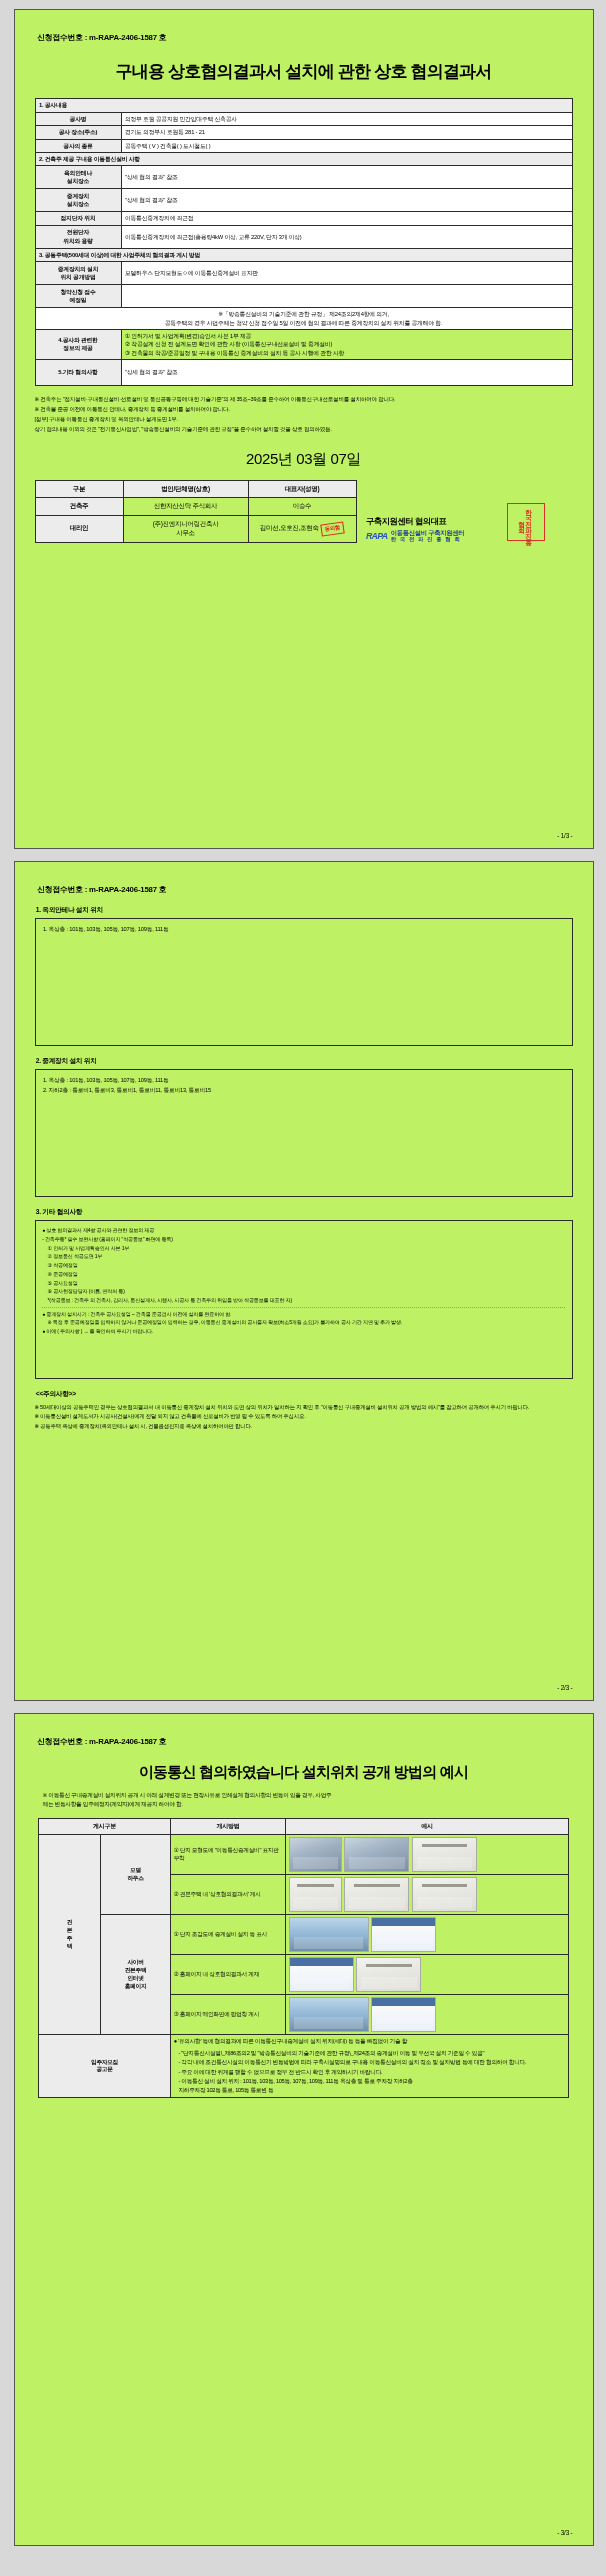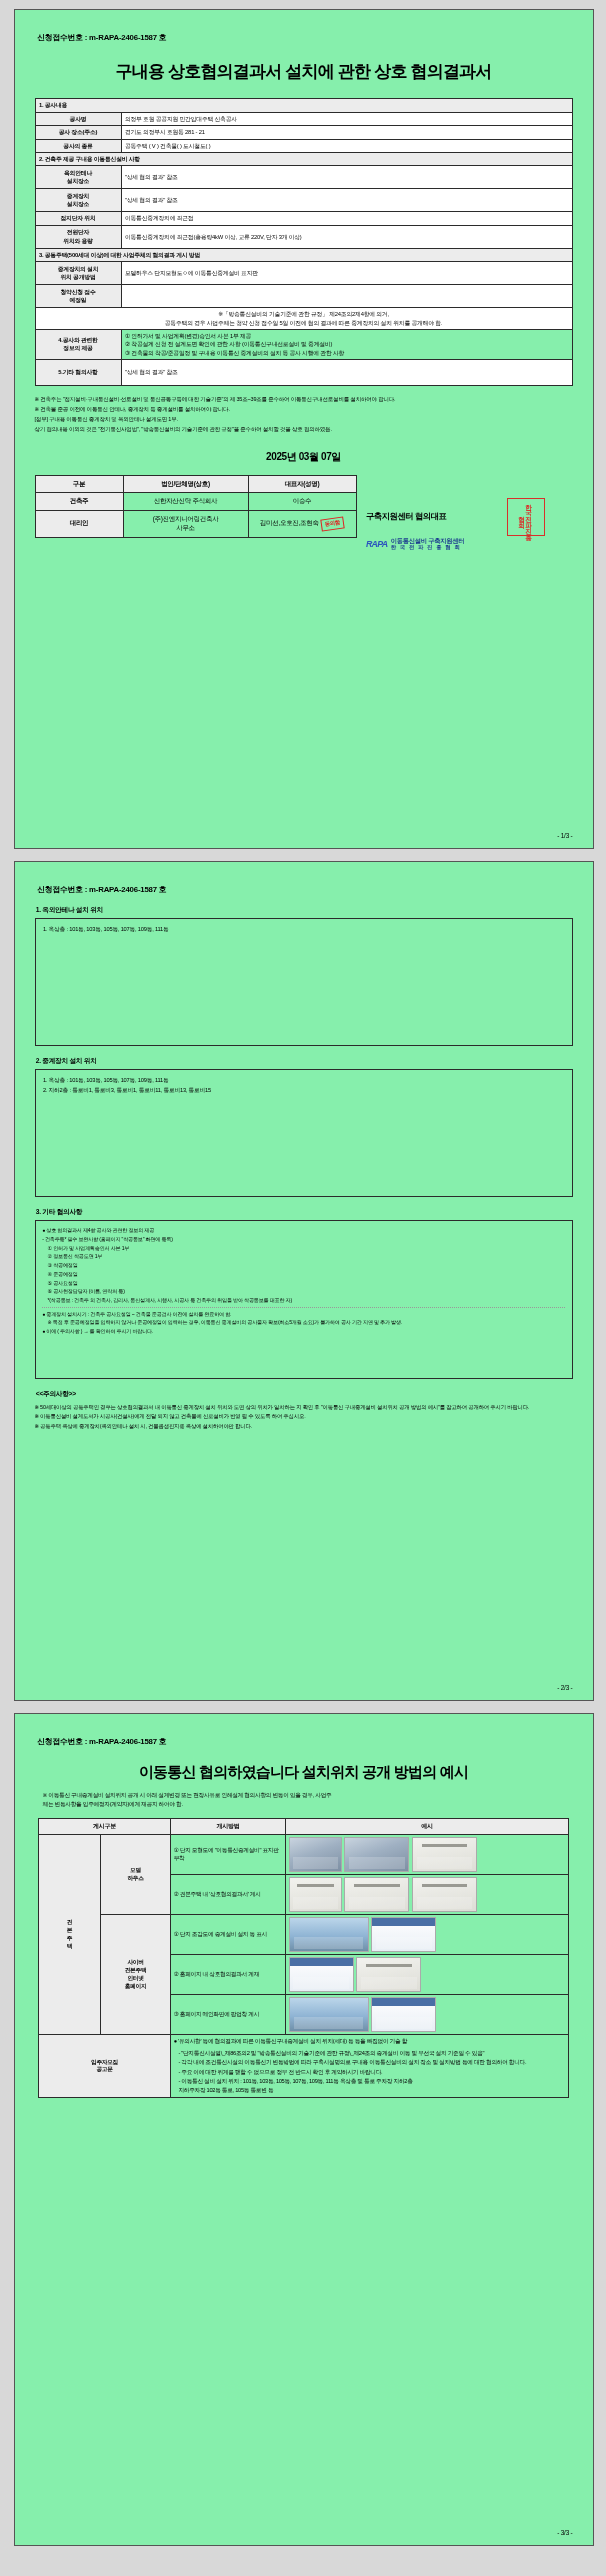"신청접수번호 : m-RAPA-2406-1587 호" .page { background: #86efac -> #bef264 }
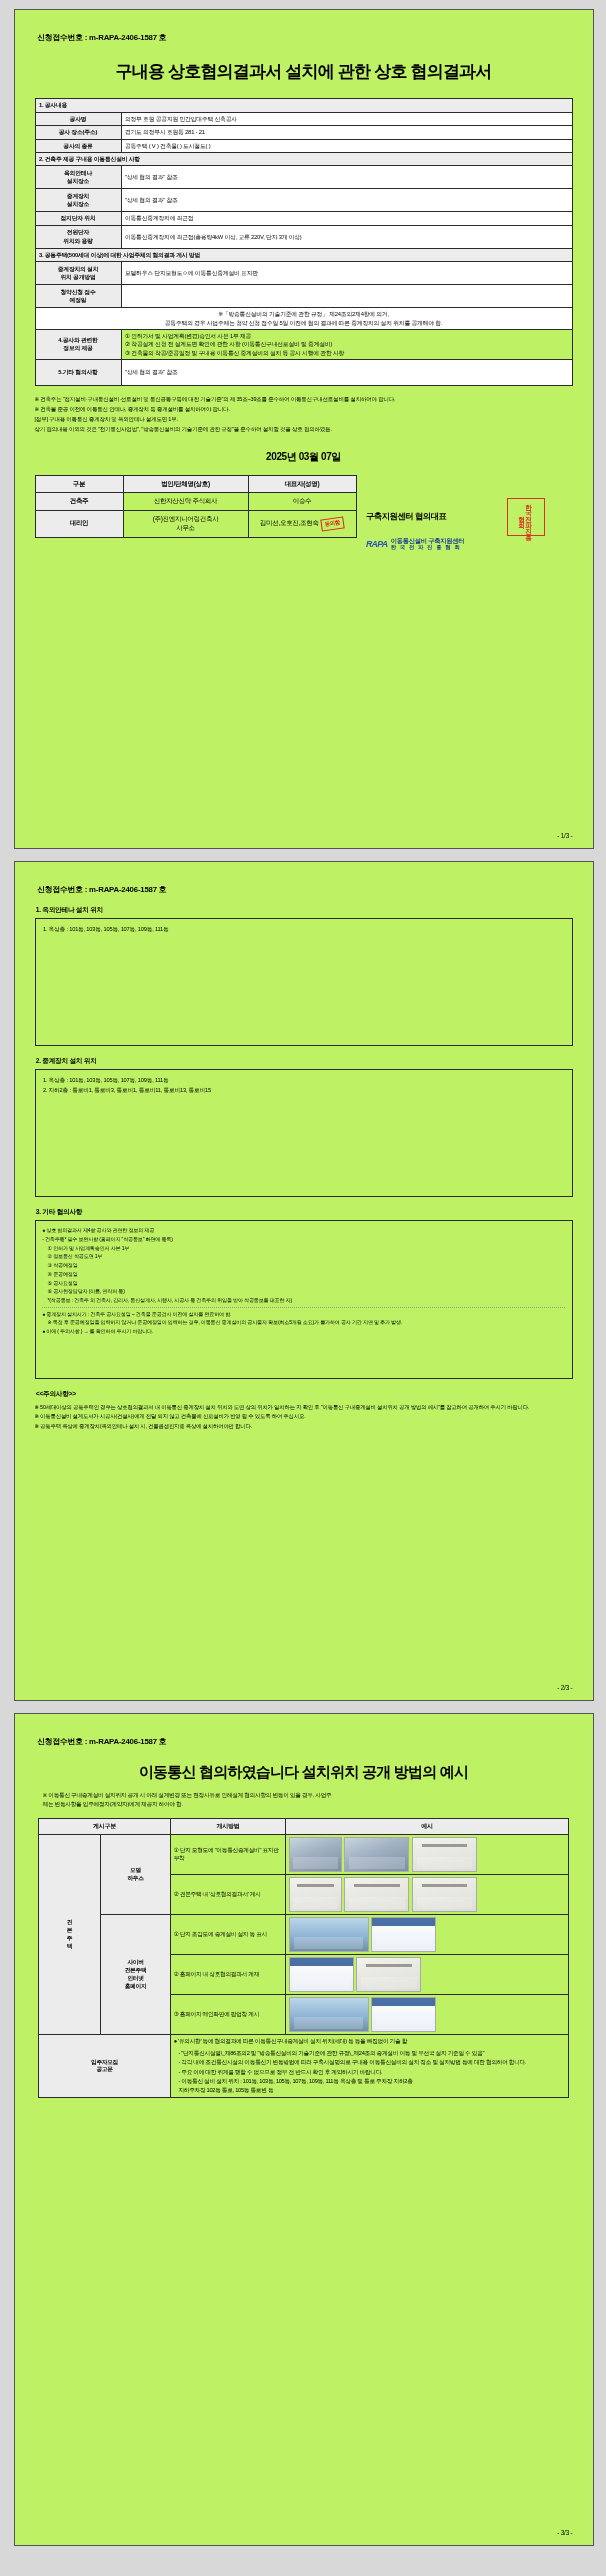"2025년 03월 07일" .date-line { font-size: 10px -> 15px; font-weight: bold -> normal }
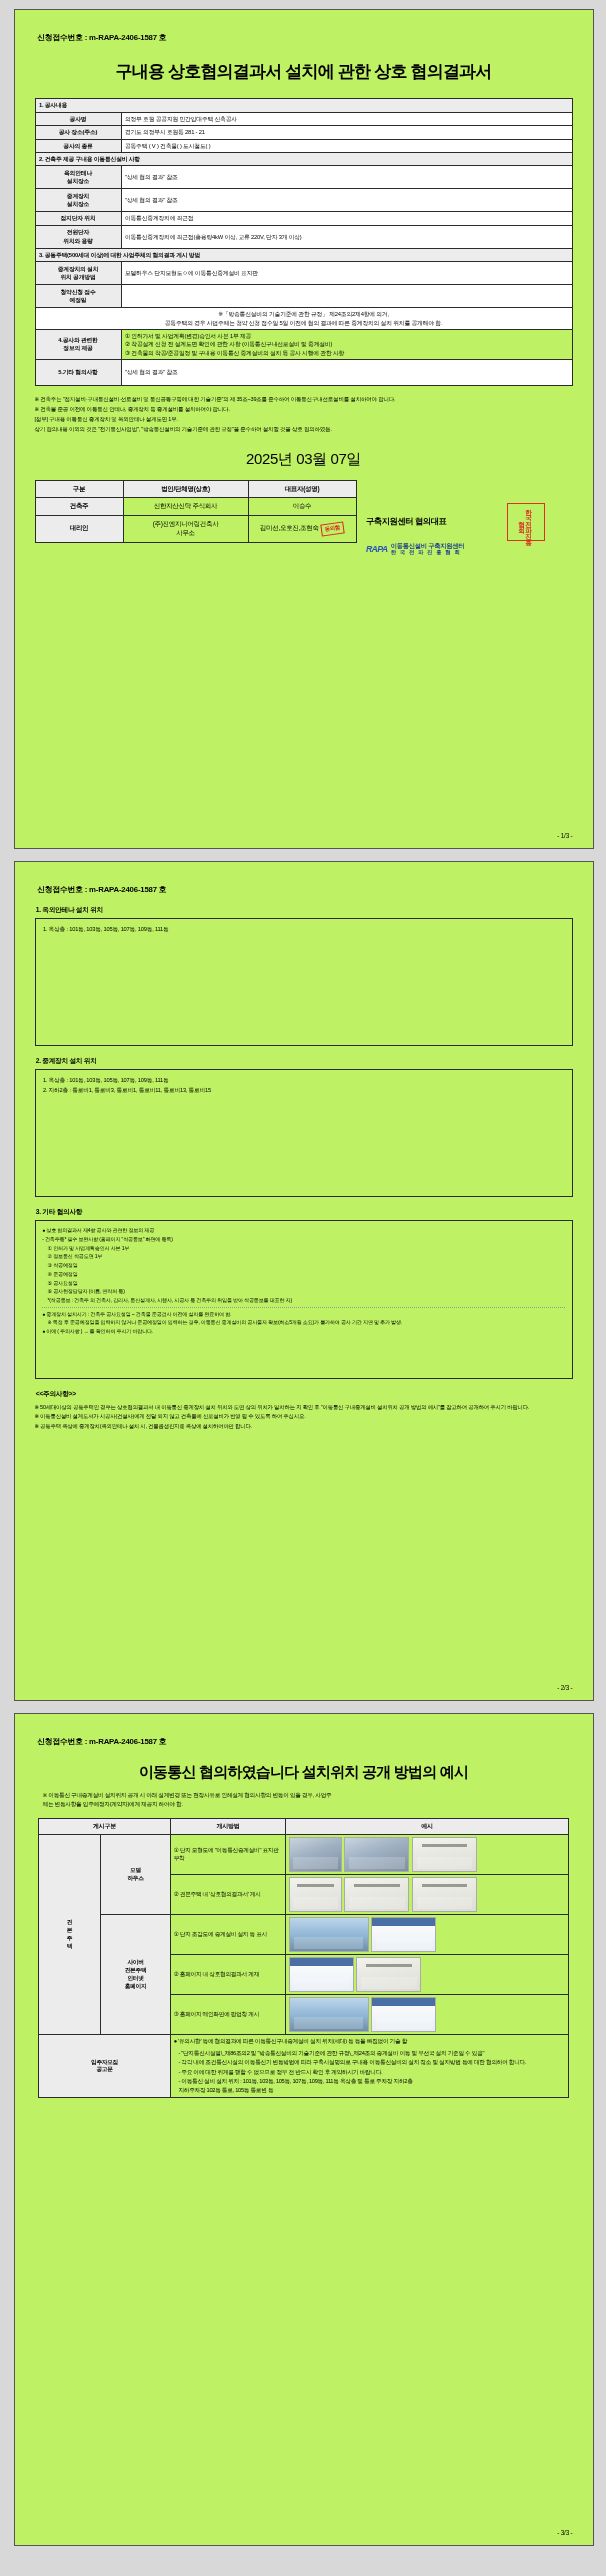"RAPA" .rapa-row { margin-top: 15px -> 2px }
